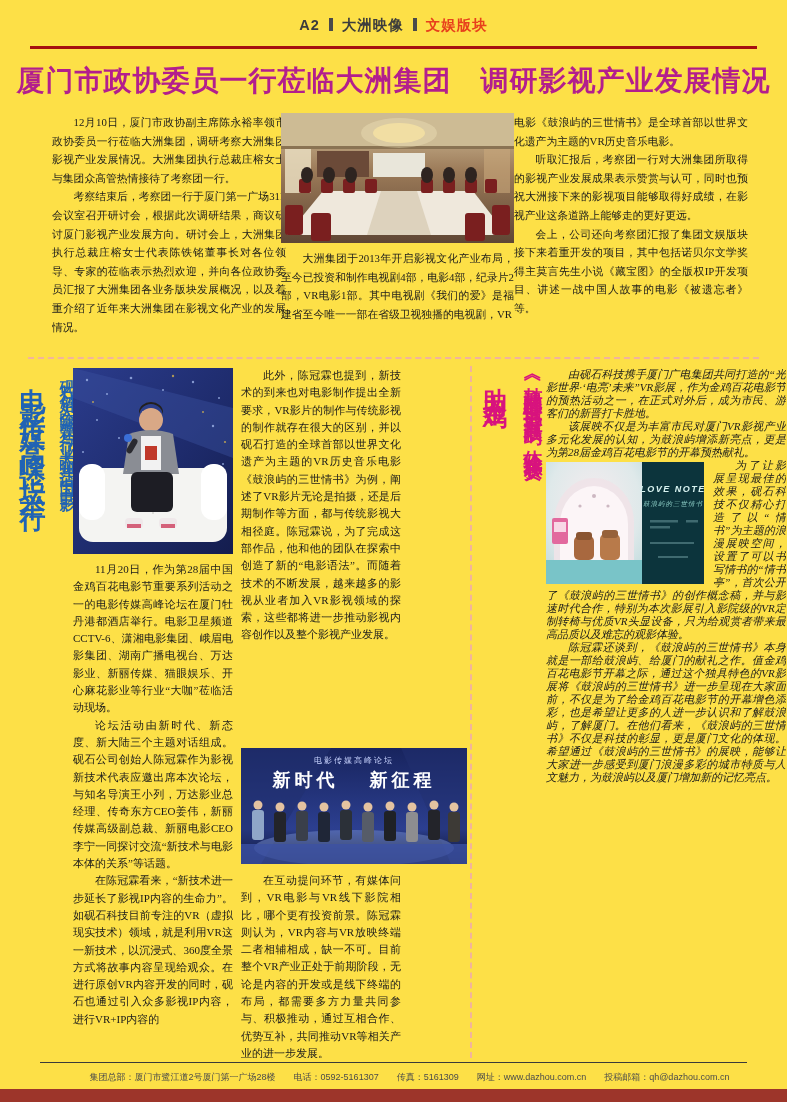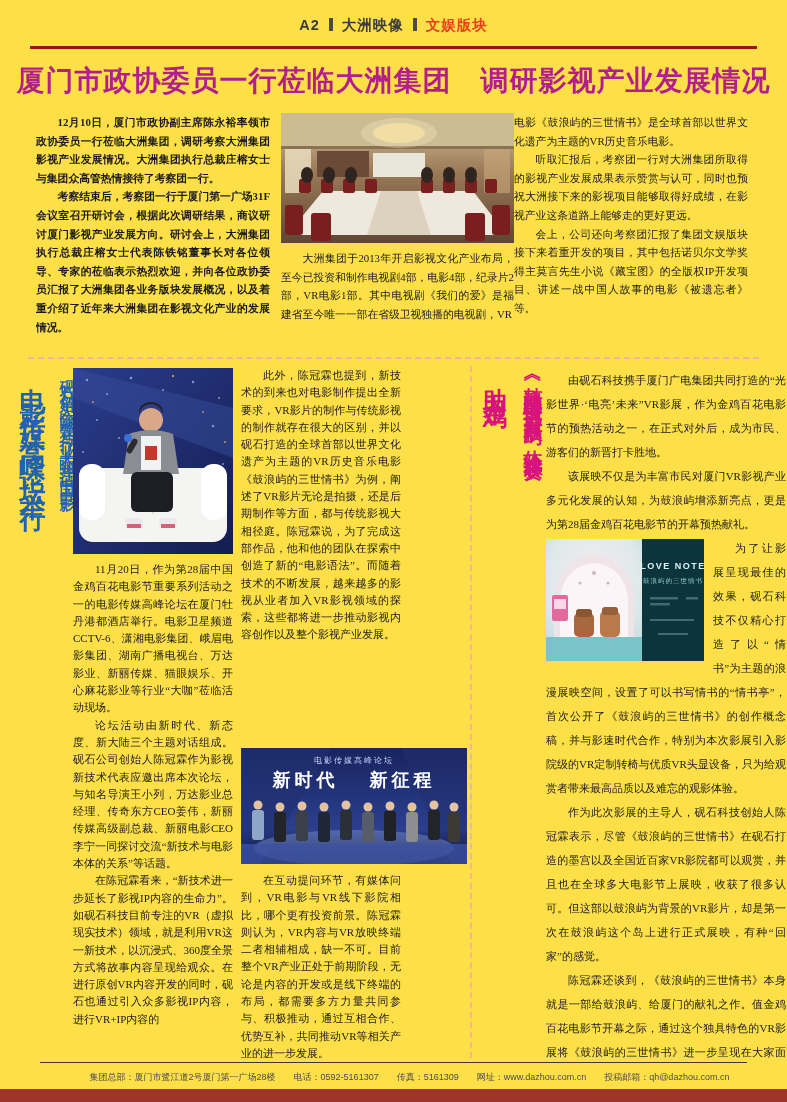"12月10日，厦门市政协副主席陈永裕率领市政协委员一行莅临大洲集团，调研考察大洲" #a1c1 { font-weight: bold -> none; left: 36px -> 52px }
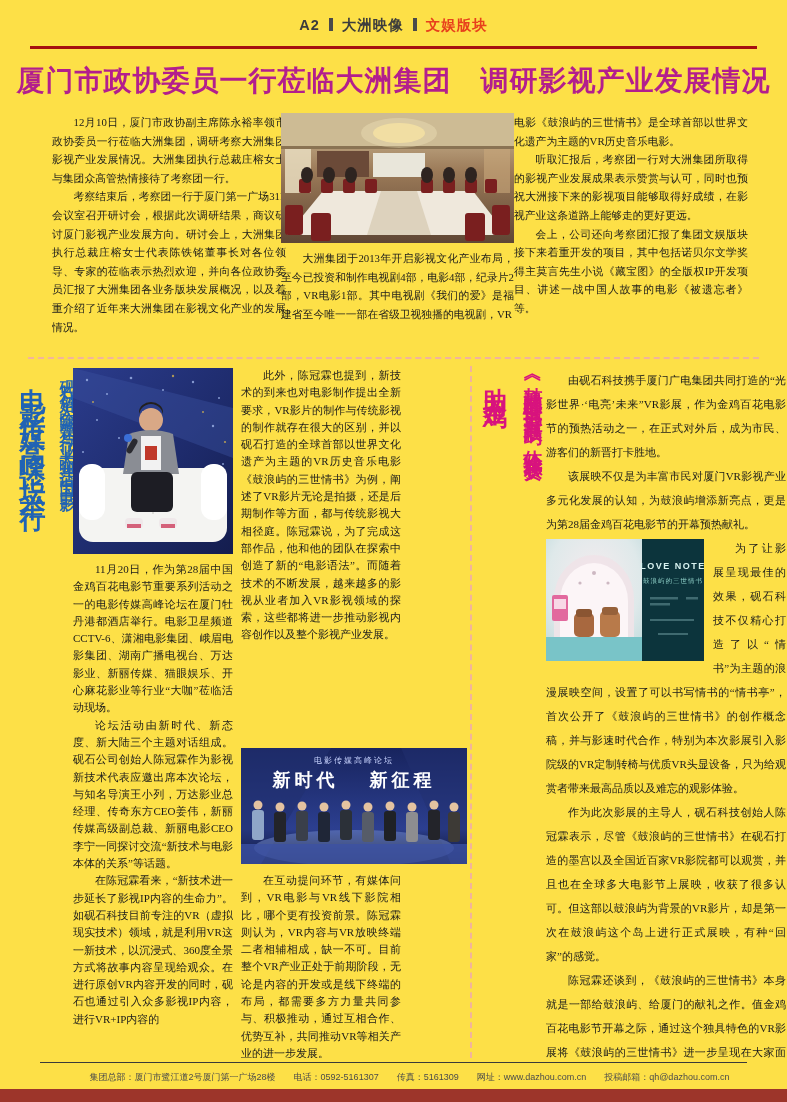"由砚石科技携手厦门广电集团共同打造的“光影世界·‘电亮’未来”VR影展，作为金鸡" #a3content { font-style: none -> italic; line-height: 24px -> 13px }
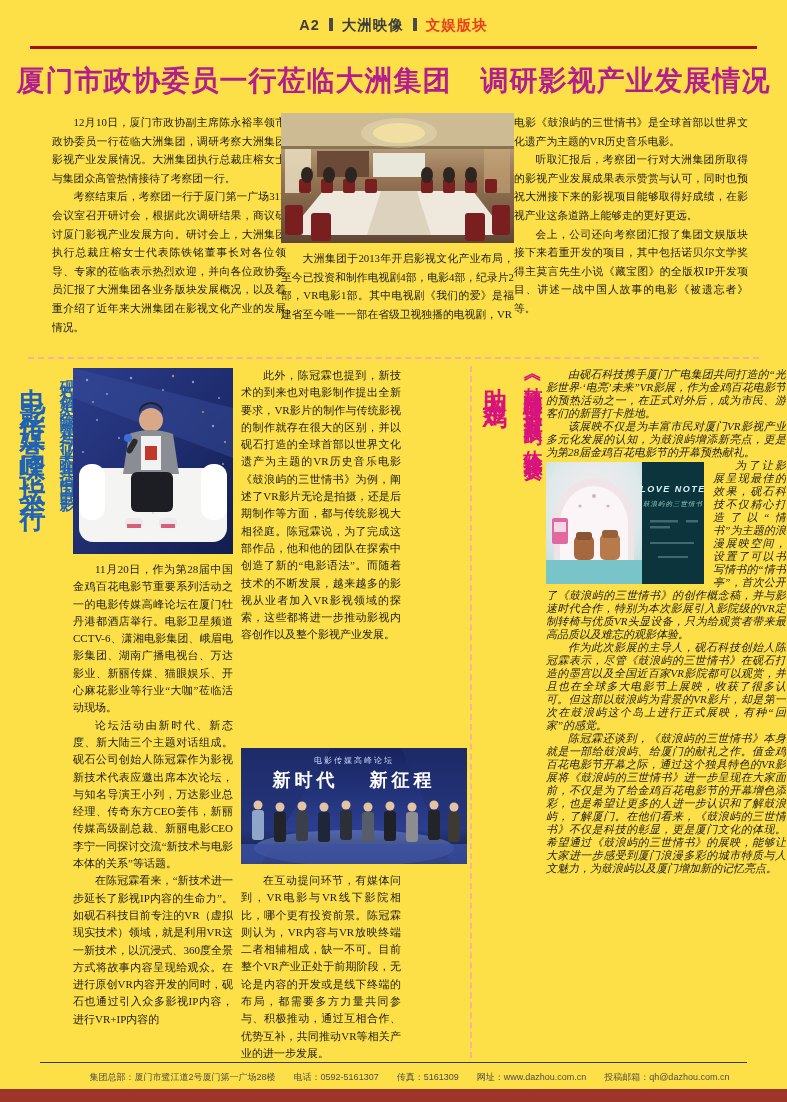"作为此次影展的主导人，砚石科技创始人陈冠霖表示，尽管《鼓浪屿的三世情书》在砚石打" p.ind { html: <p>作为此次影展的主导人，砚石科技创始人陈冠霖表示，尽管《鼓浪屿的三世情书》在砚石打造的墨宫以及全国近百家VR影院都可以观赏，并且也在全球多大电影节上展映，收获了很多认可。但这部以鼓浪屿为背景的VR影片，却是第一次在鼓浪屿这个岛上进行正式展映，有种“回家”的感觉。</p> -> none }
